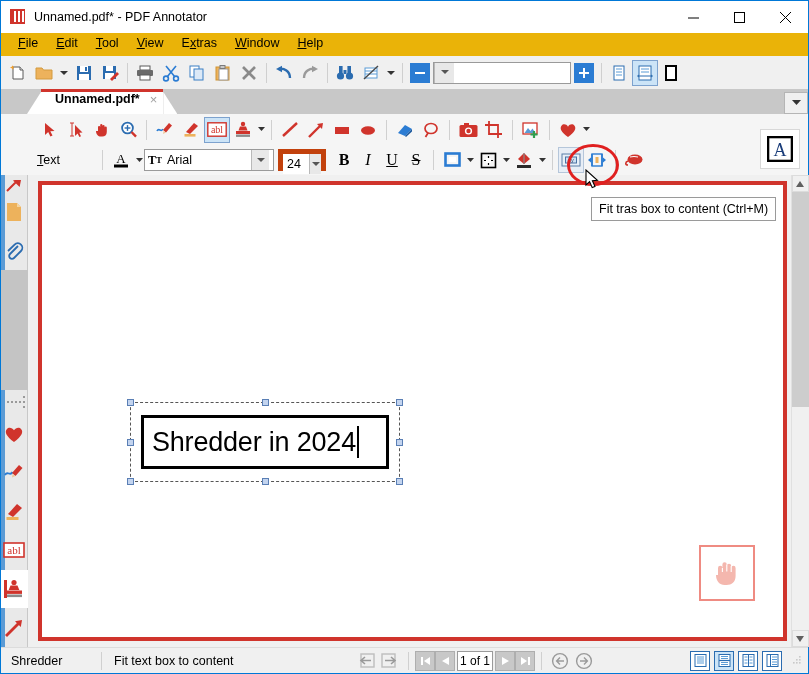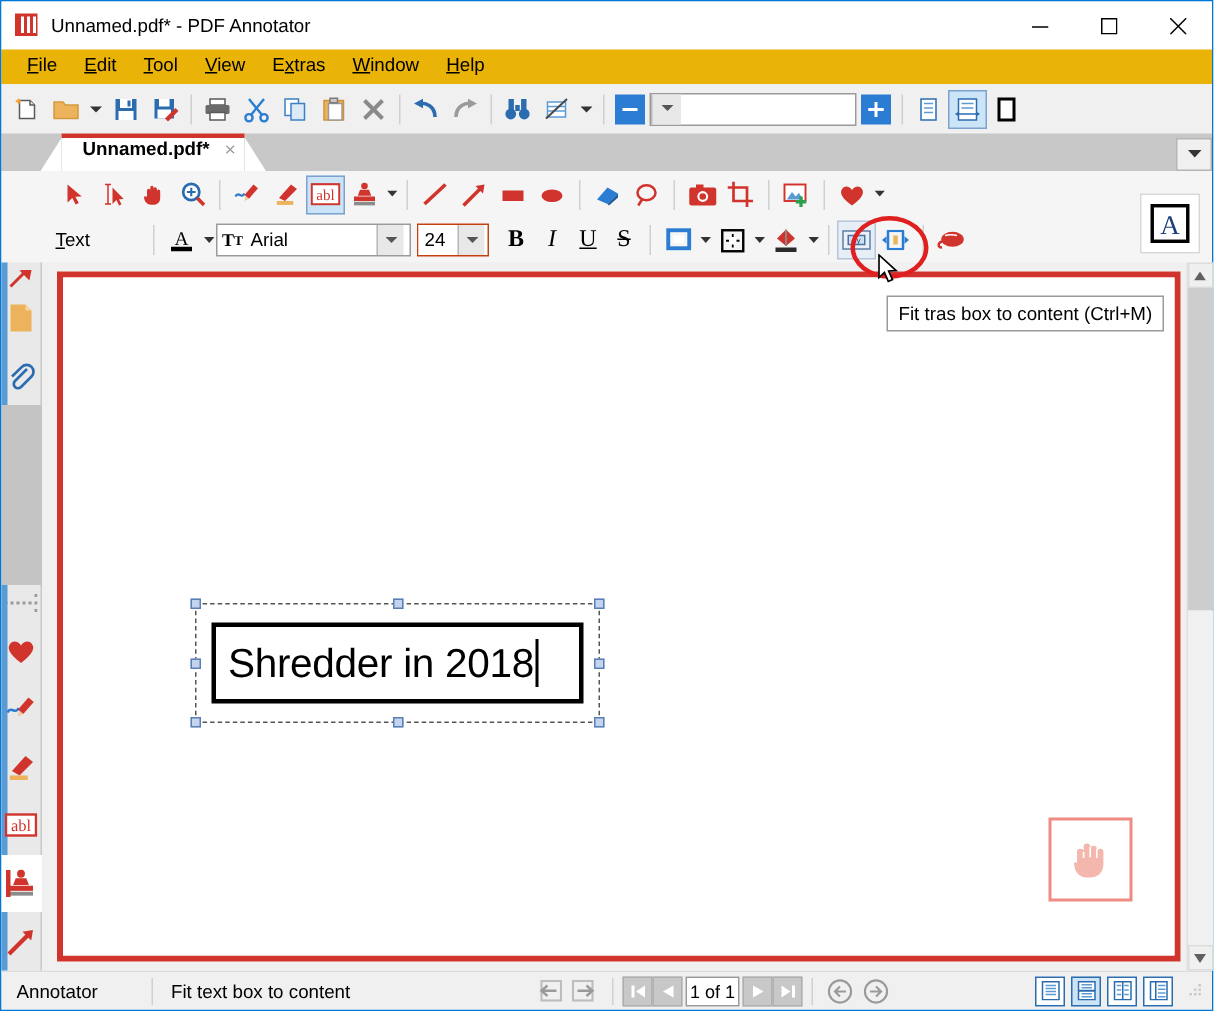"24" .sizebox { border: 1px solid #c2410c -> 5px solid #c2410c }
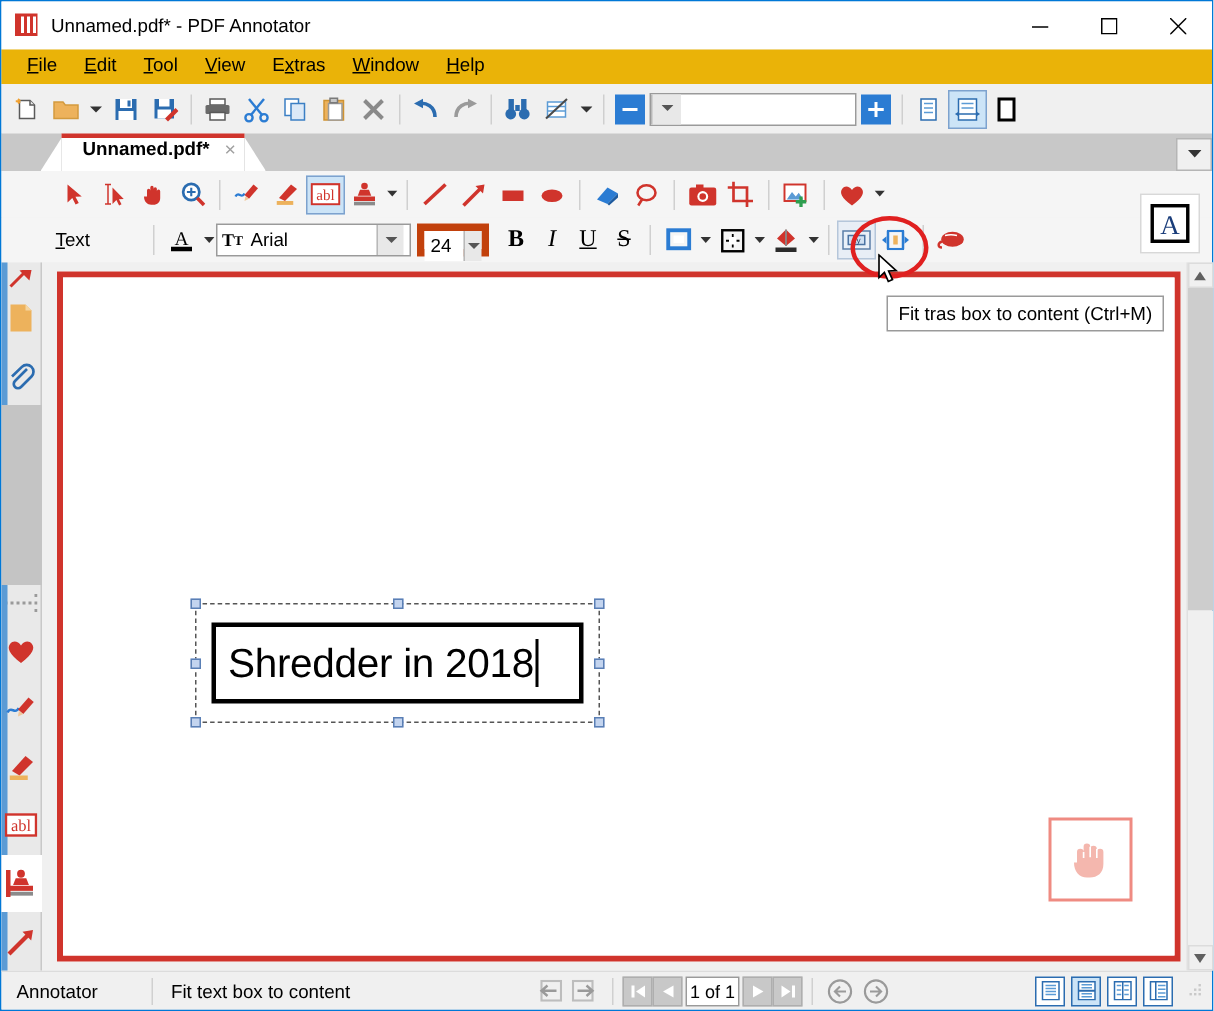"Shredder in 2018" span.tbox-text { text: 2018 -> 2024 }
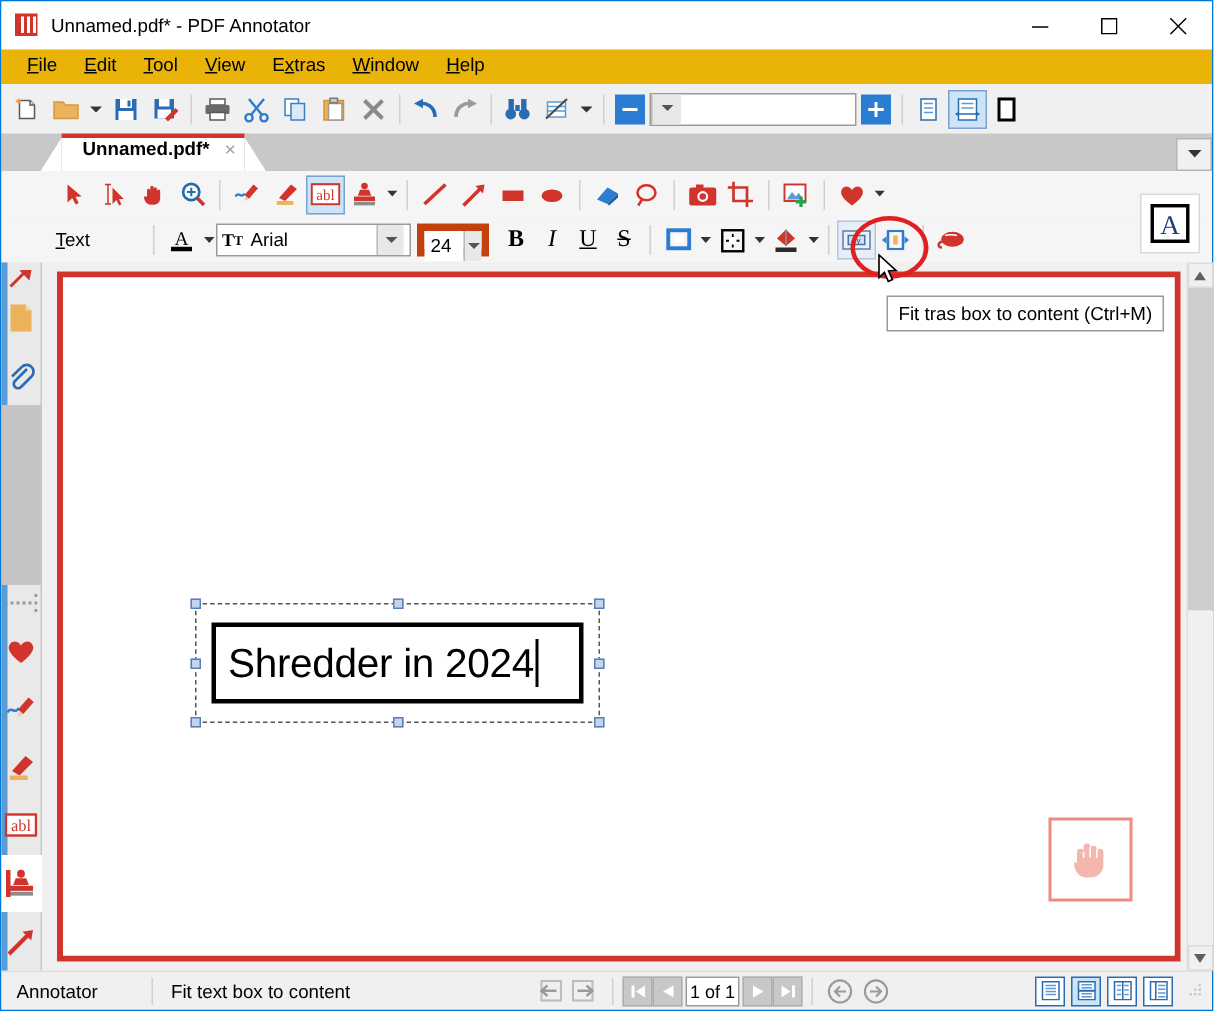"Annotator" div.st-modified { text: Annotator -> Shredder }
